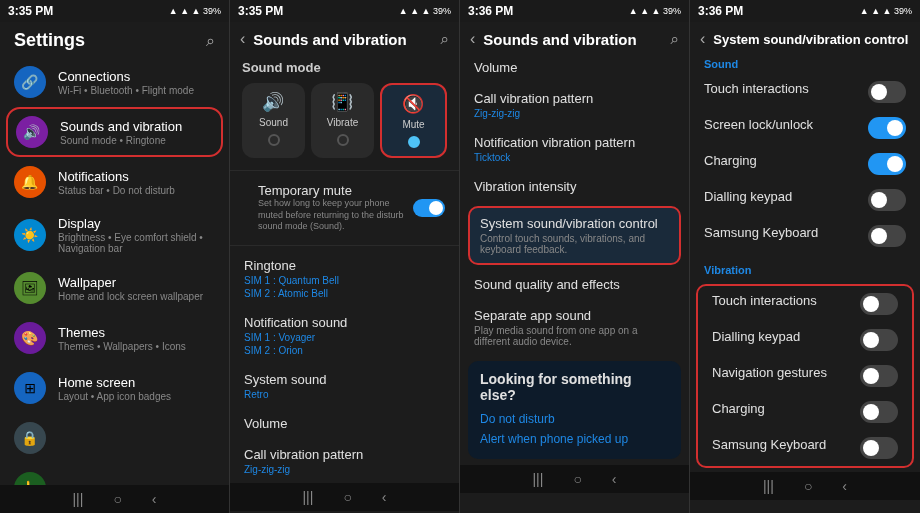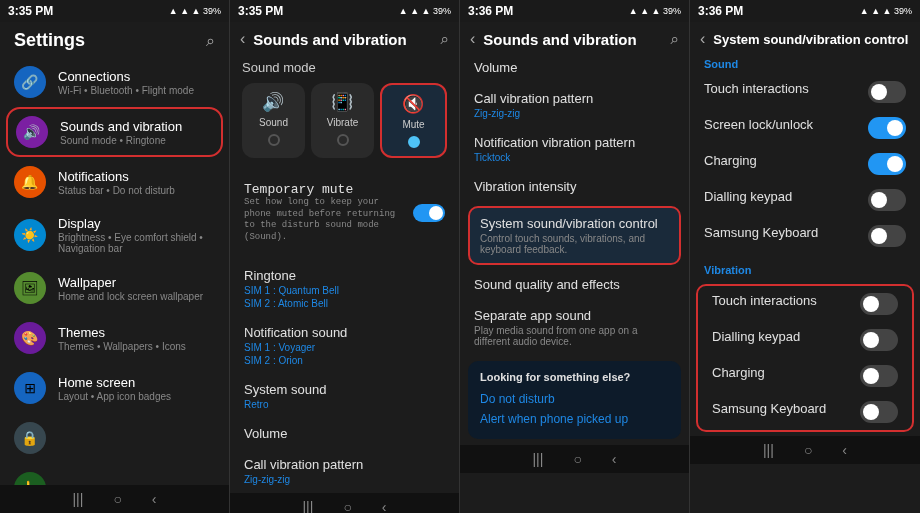"Sound mode" .sound-mode-label { font-weight: 400 -> 700 }
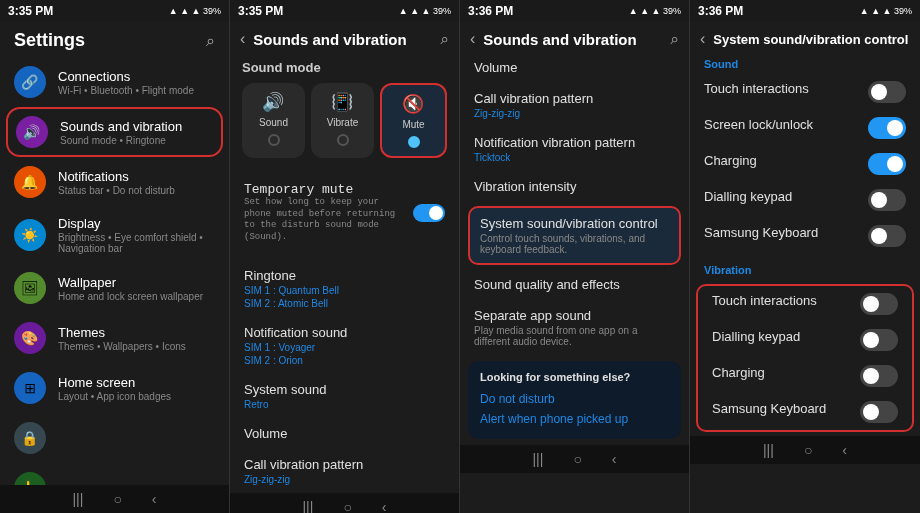"Temporary mute" .list-item-row { font-family: Liberation Mono, monospace -> none; justify-content: space-between -> flex-end }
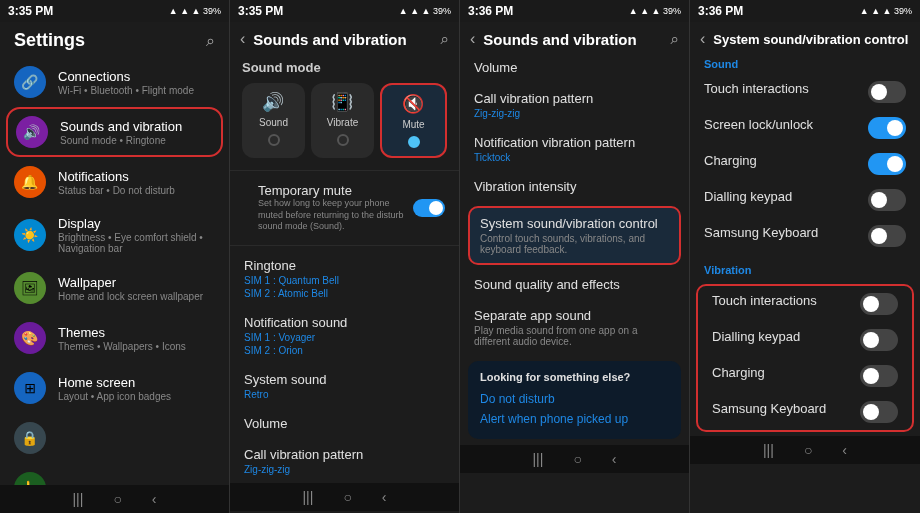"Looking for something else?" .suggest-box .title { font-size: 11px -> 14px }
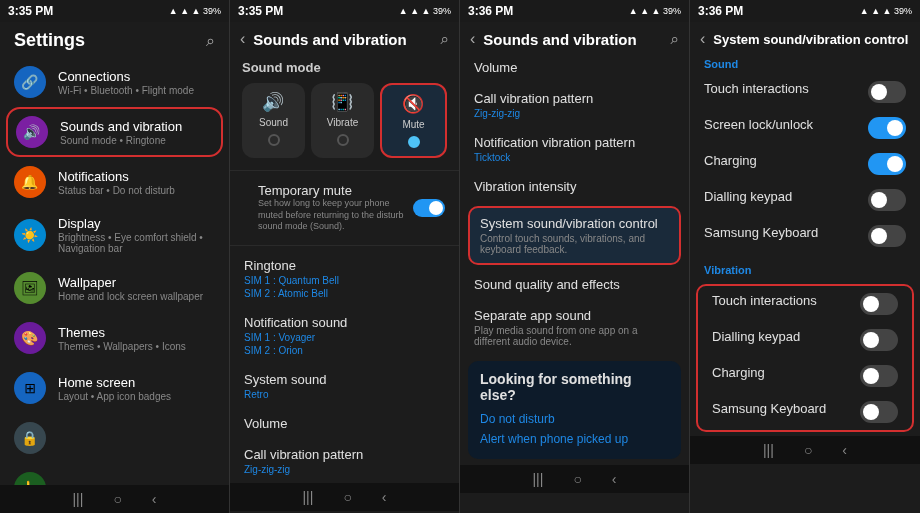"Navigation gestures" div.control-item { html: none -> <div> <span>Navigation gestures</span> <div></div> </div> }
